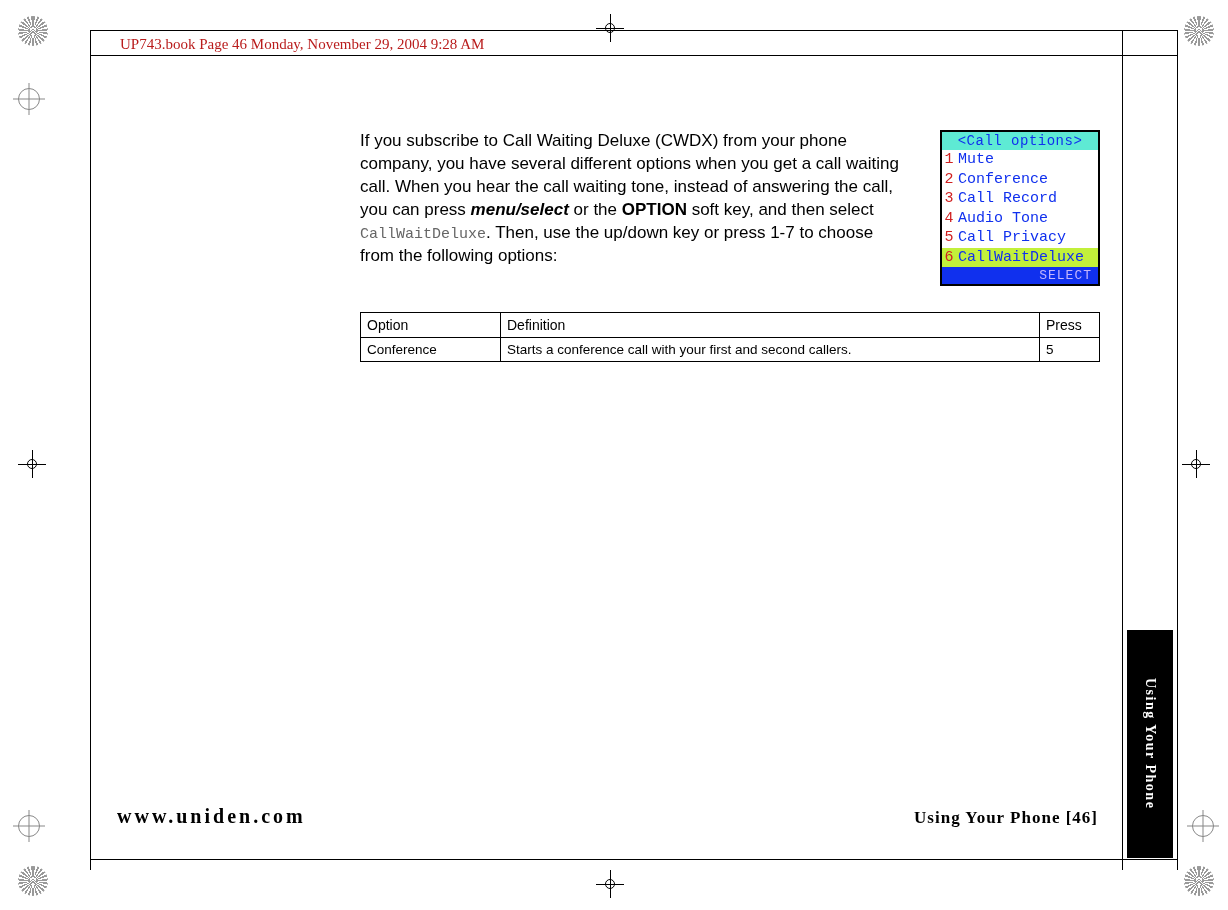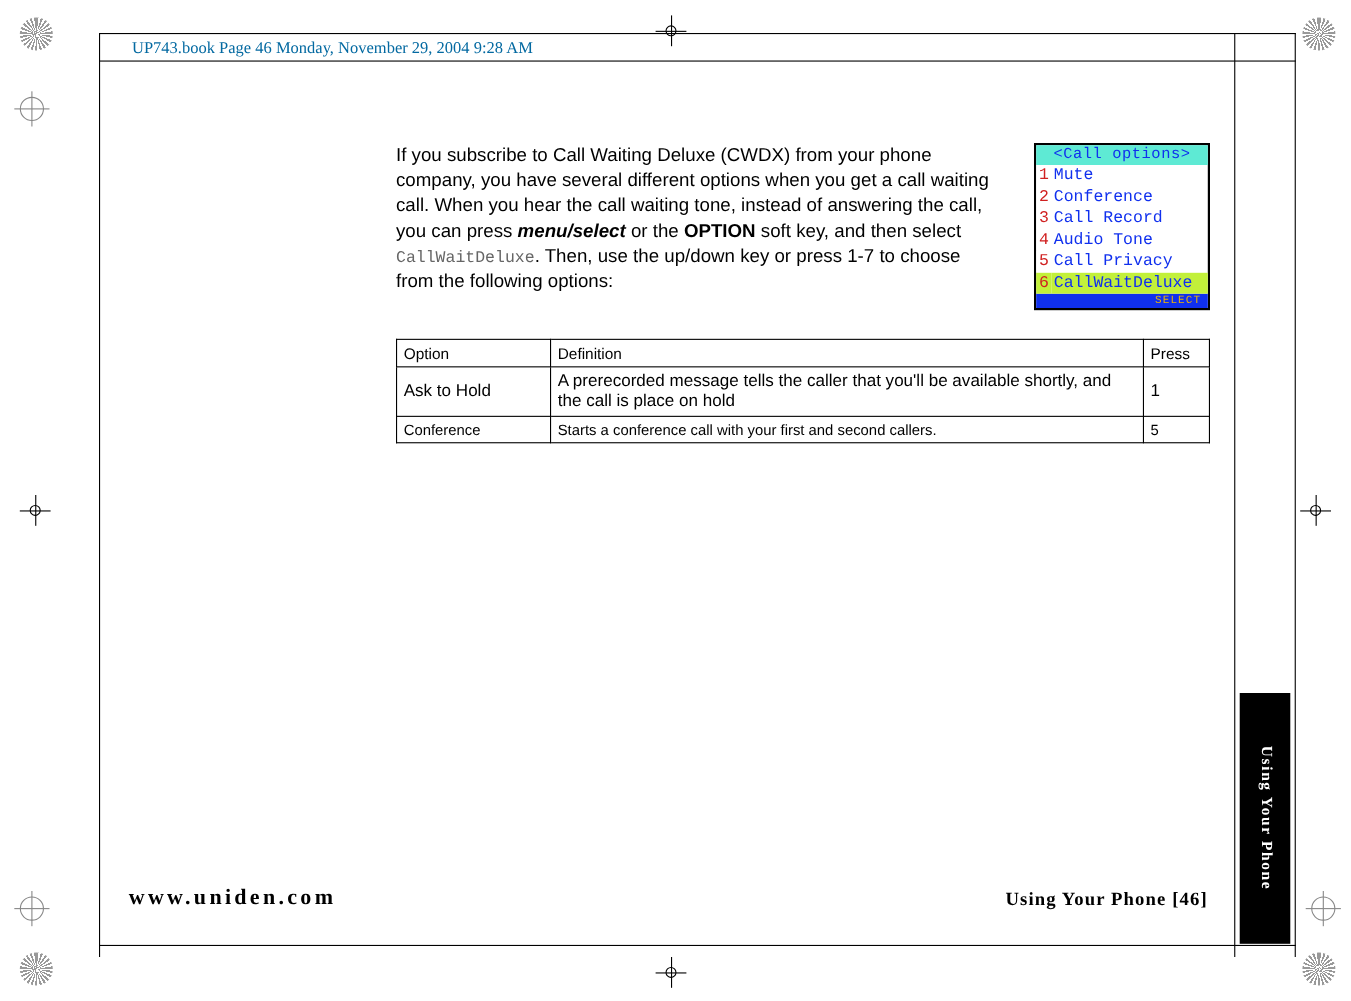"UP743.book Page 46 Monday, November" .doc-header { color: #0369a1 -> #b91c1c }
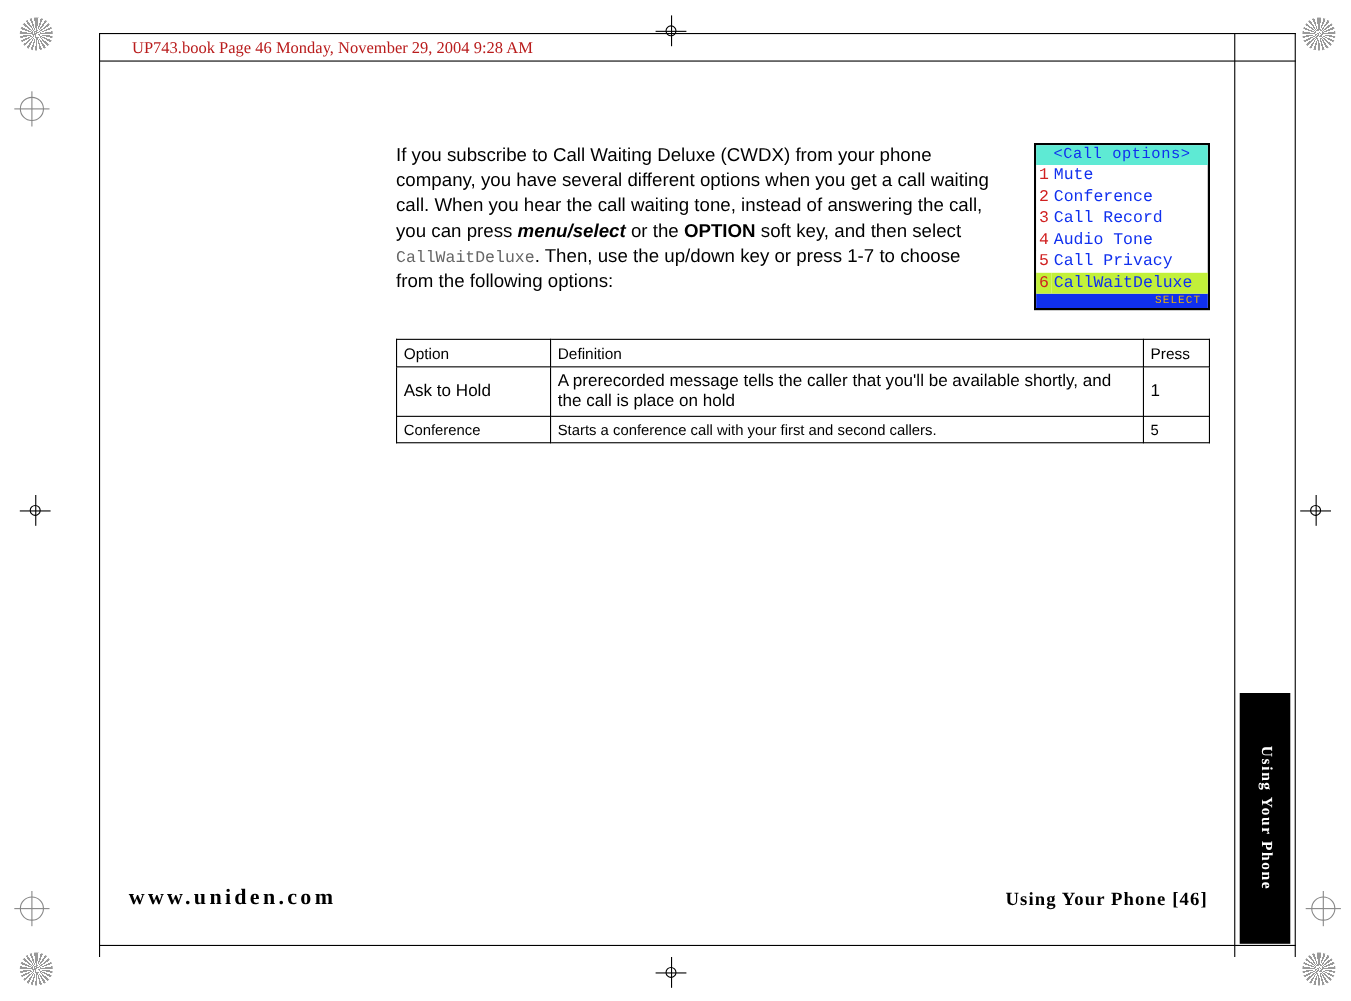"SELECT" .phone-screen .softkey { color: #eab308 -> #c4b5fd; font-size: 10px -> 13px }
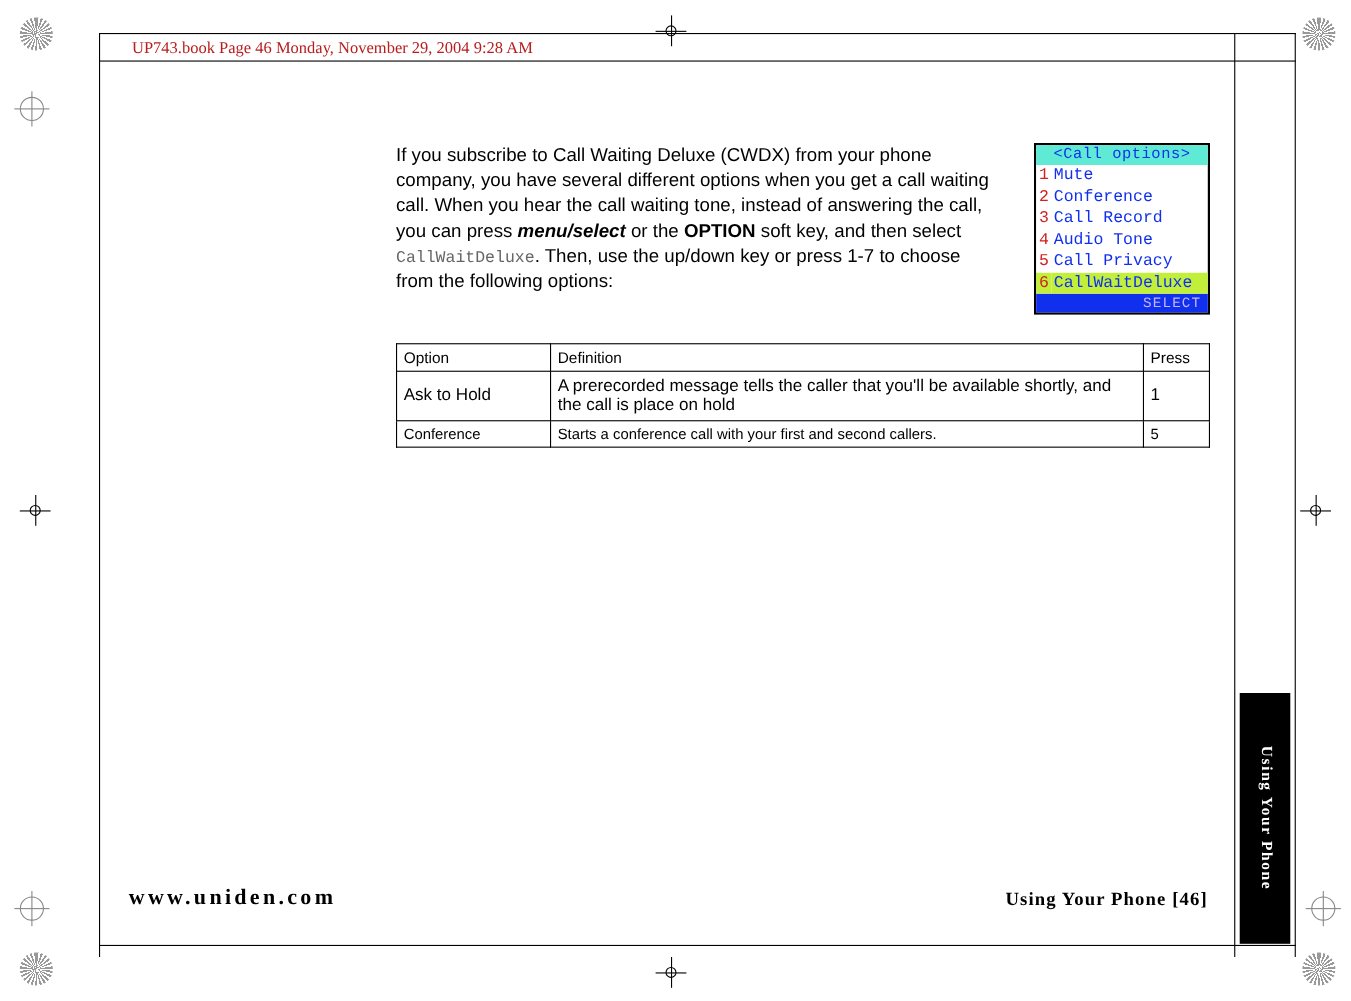"Ask to Hold" tr.row-big { html: <tr> <td>Ask to Hold</td> <td>A prerecorded message tells the caller that you'll be available shortly, and the call is place on hold</td> <td>1</td> </tr> -> none }
